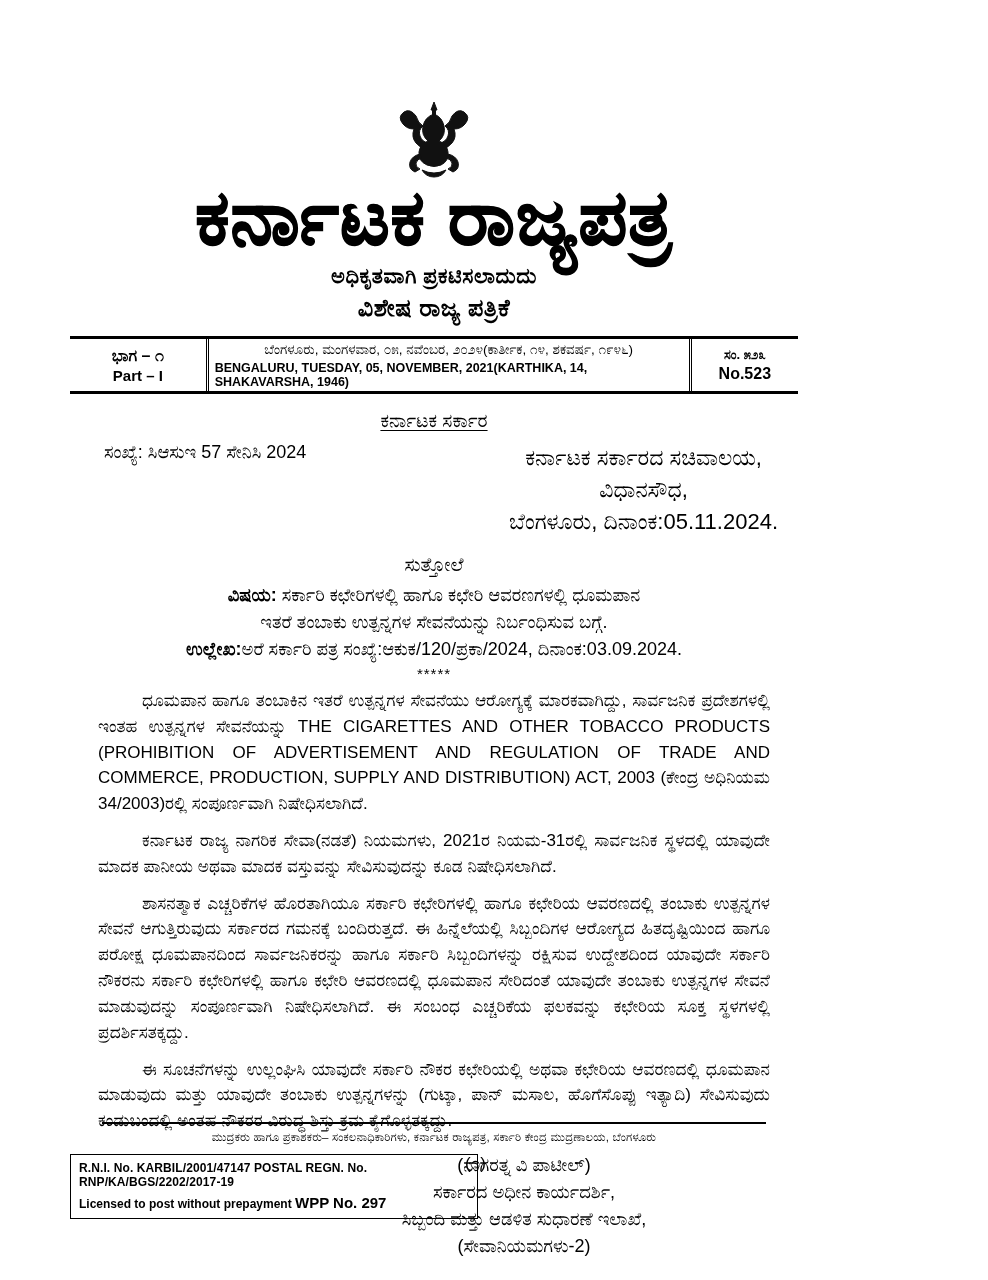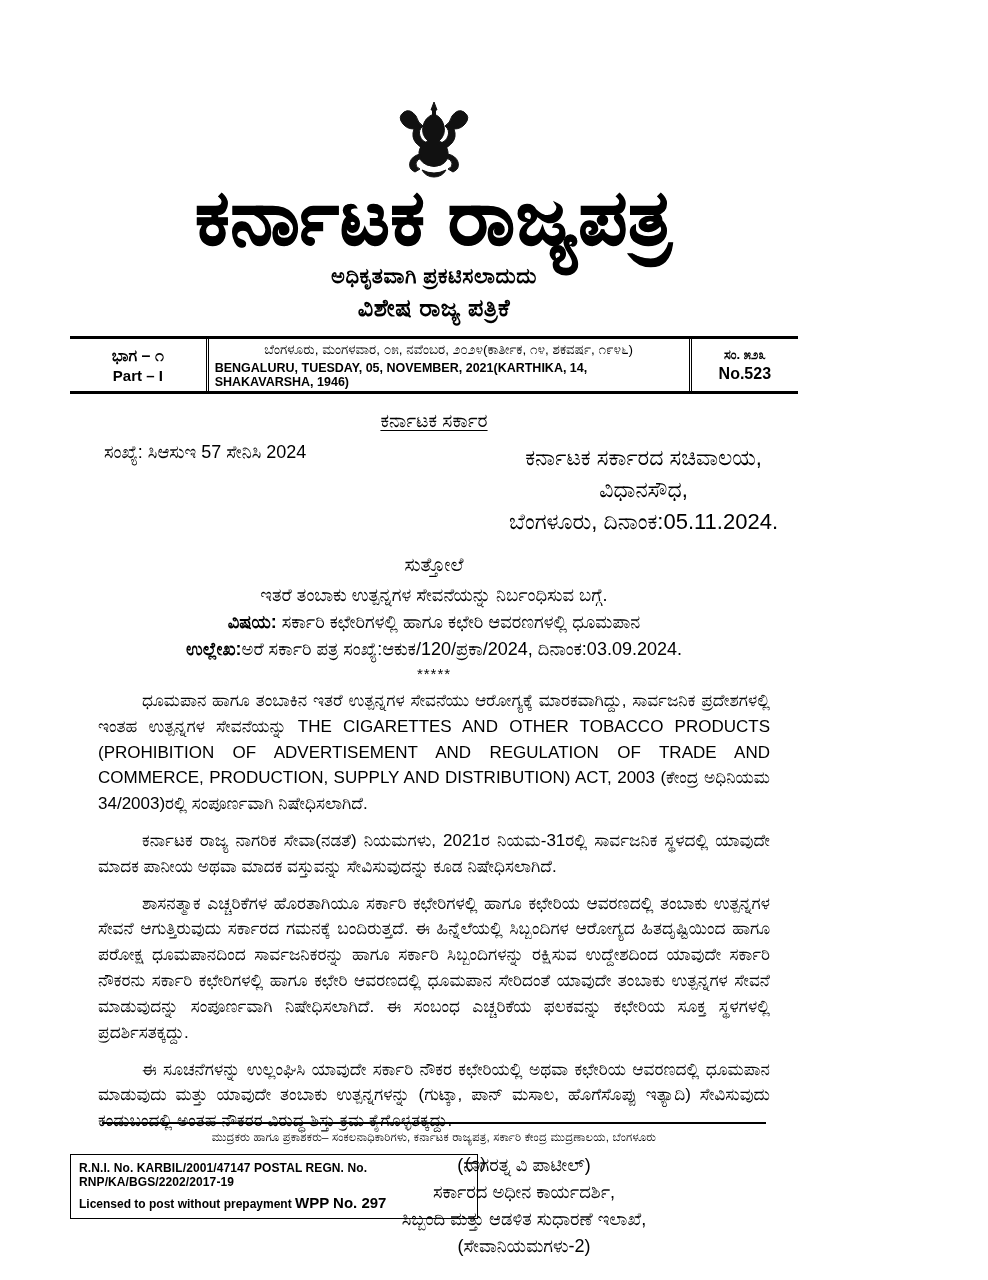"ಇತರೆ ತಂಬಾಕು ಉತ್ಪನ್ನಗಳ ಸೇವನೆಯನ್ನು" div { order: before "ವಿಷಯ: ಸರ್ಕಾರಿ ಕಛೇರಿಗಳಲ್ಲಿ ಹಾಗೂ ಕಛೇರಿ" -> after "ವಿಷಯ: ಸರ್ಕಾರಿ ಕಛೇರಿಗಳಲ್ಲಿ ಹಾಗೂ ಕಛೇರಿ" }
